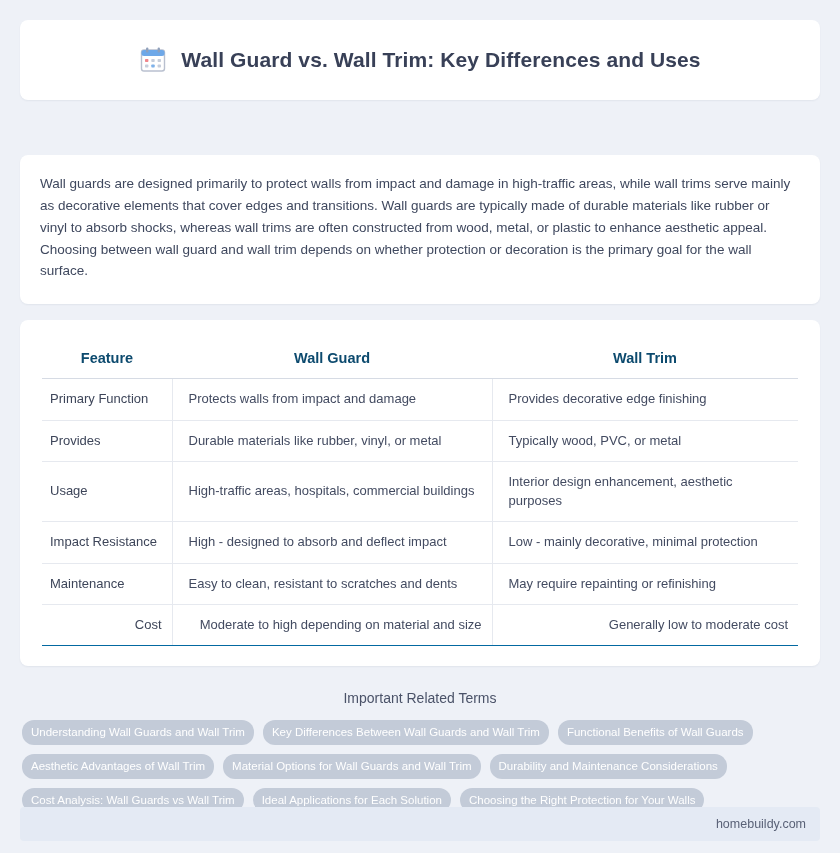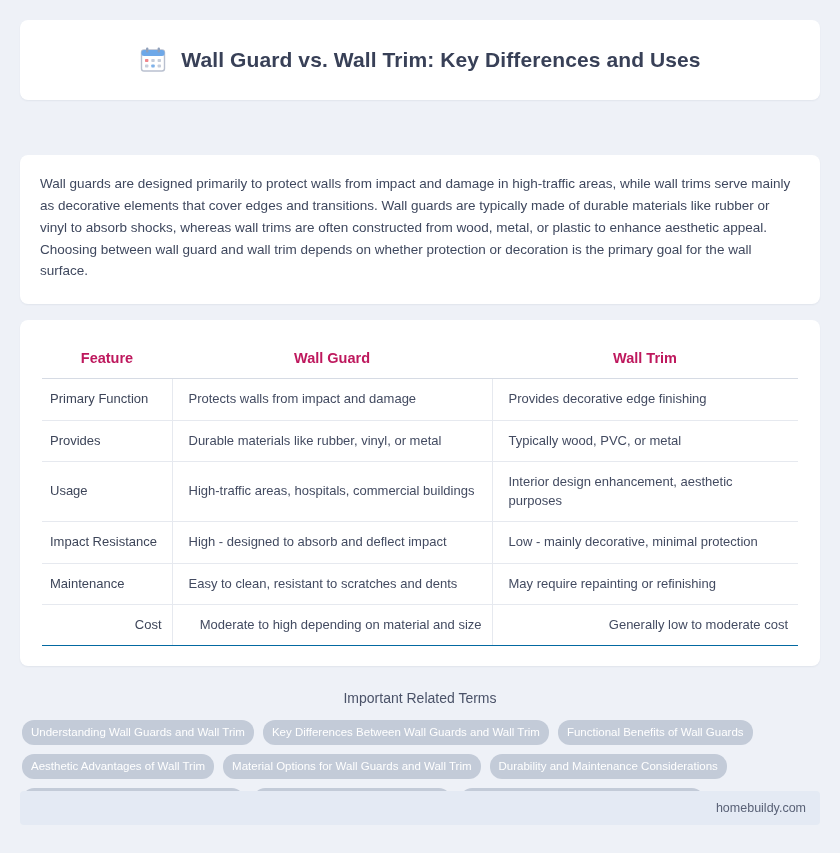"Feature" table.compare th { color: #be185d -> #0c4a6e }
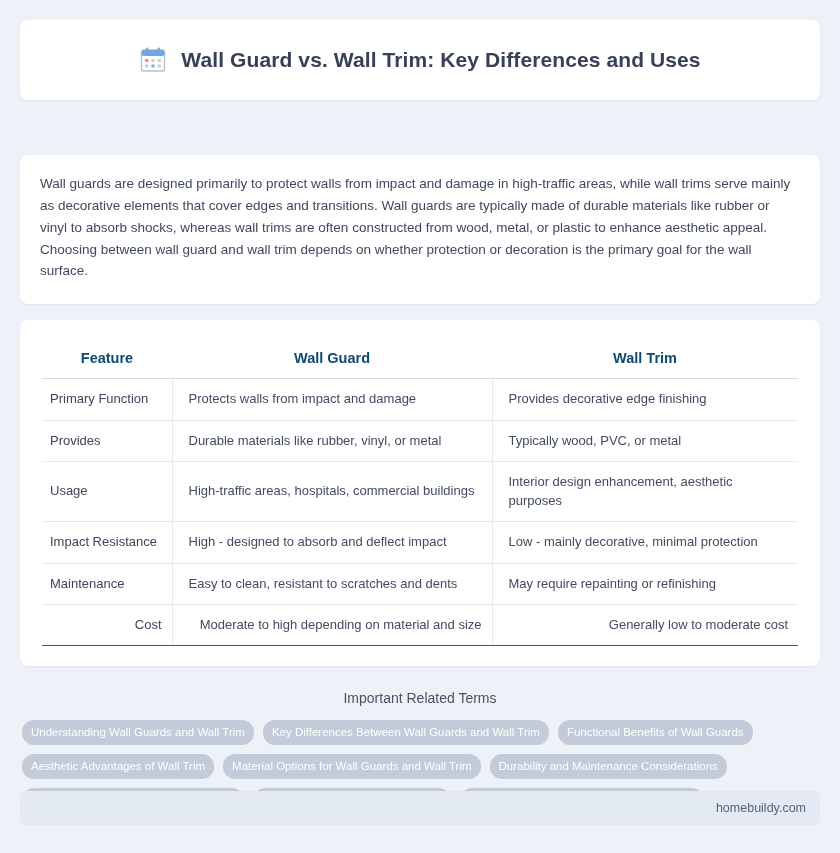"homebuildy.com" .footer { bottom: 28px -> 12px }
